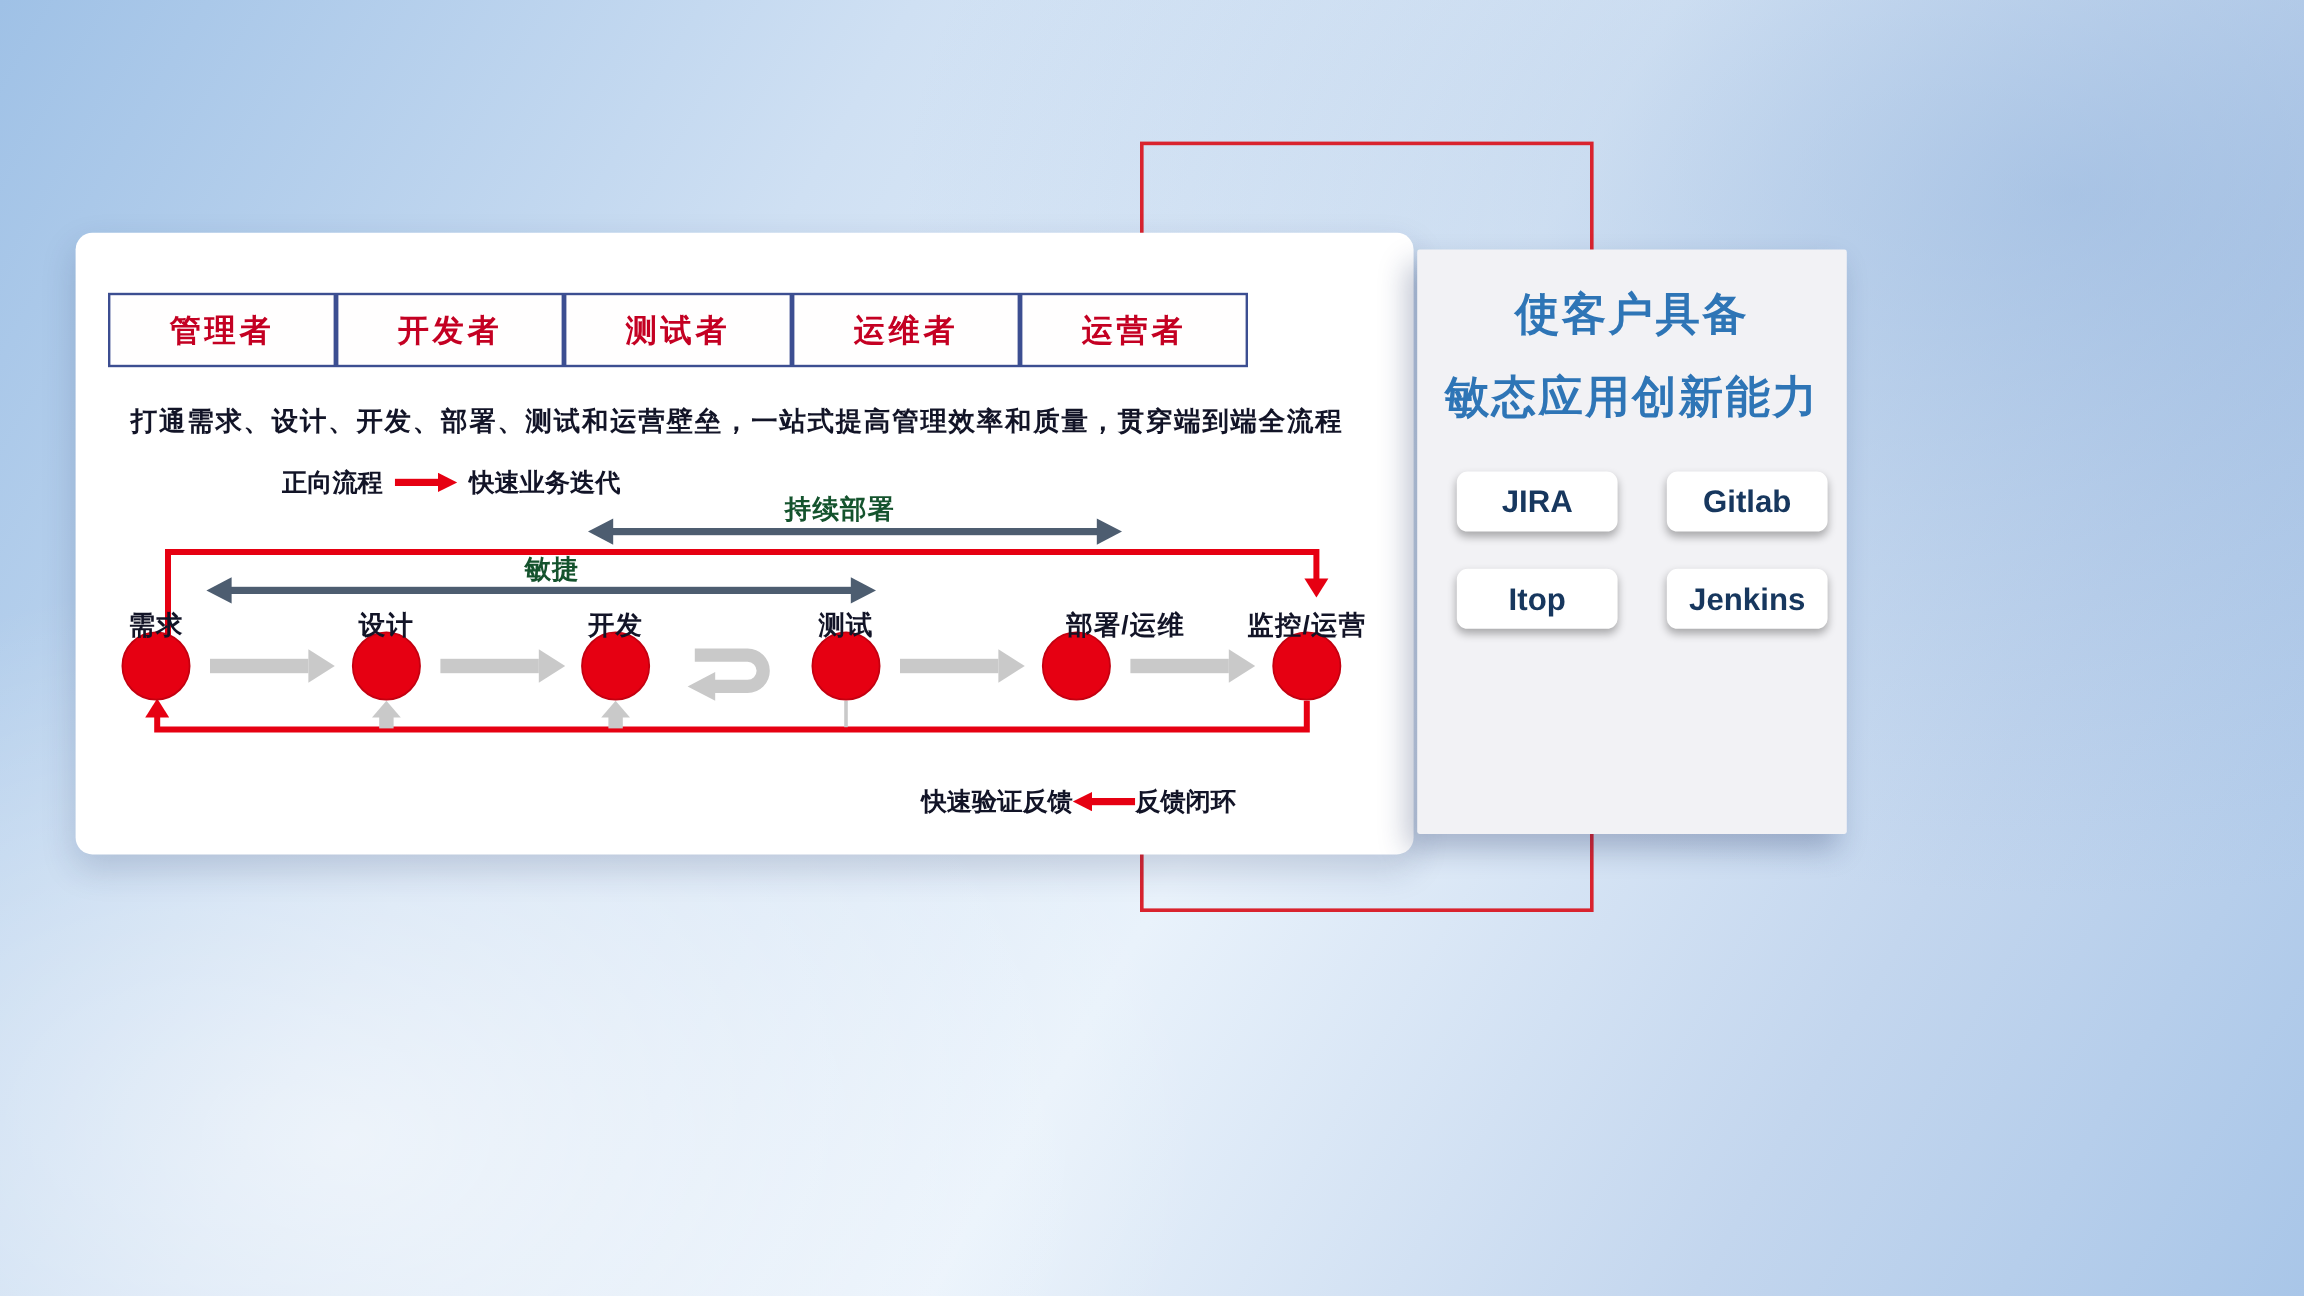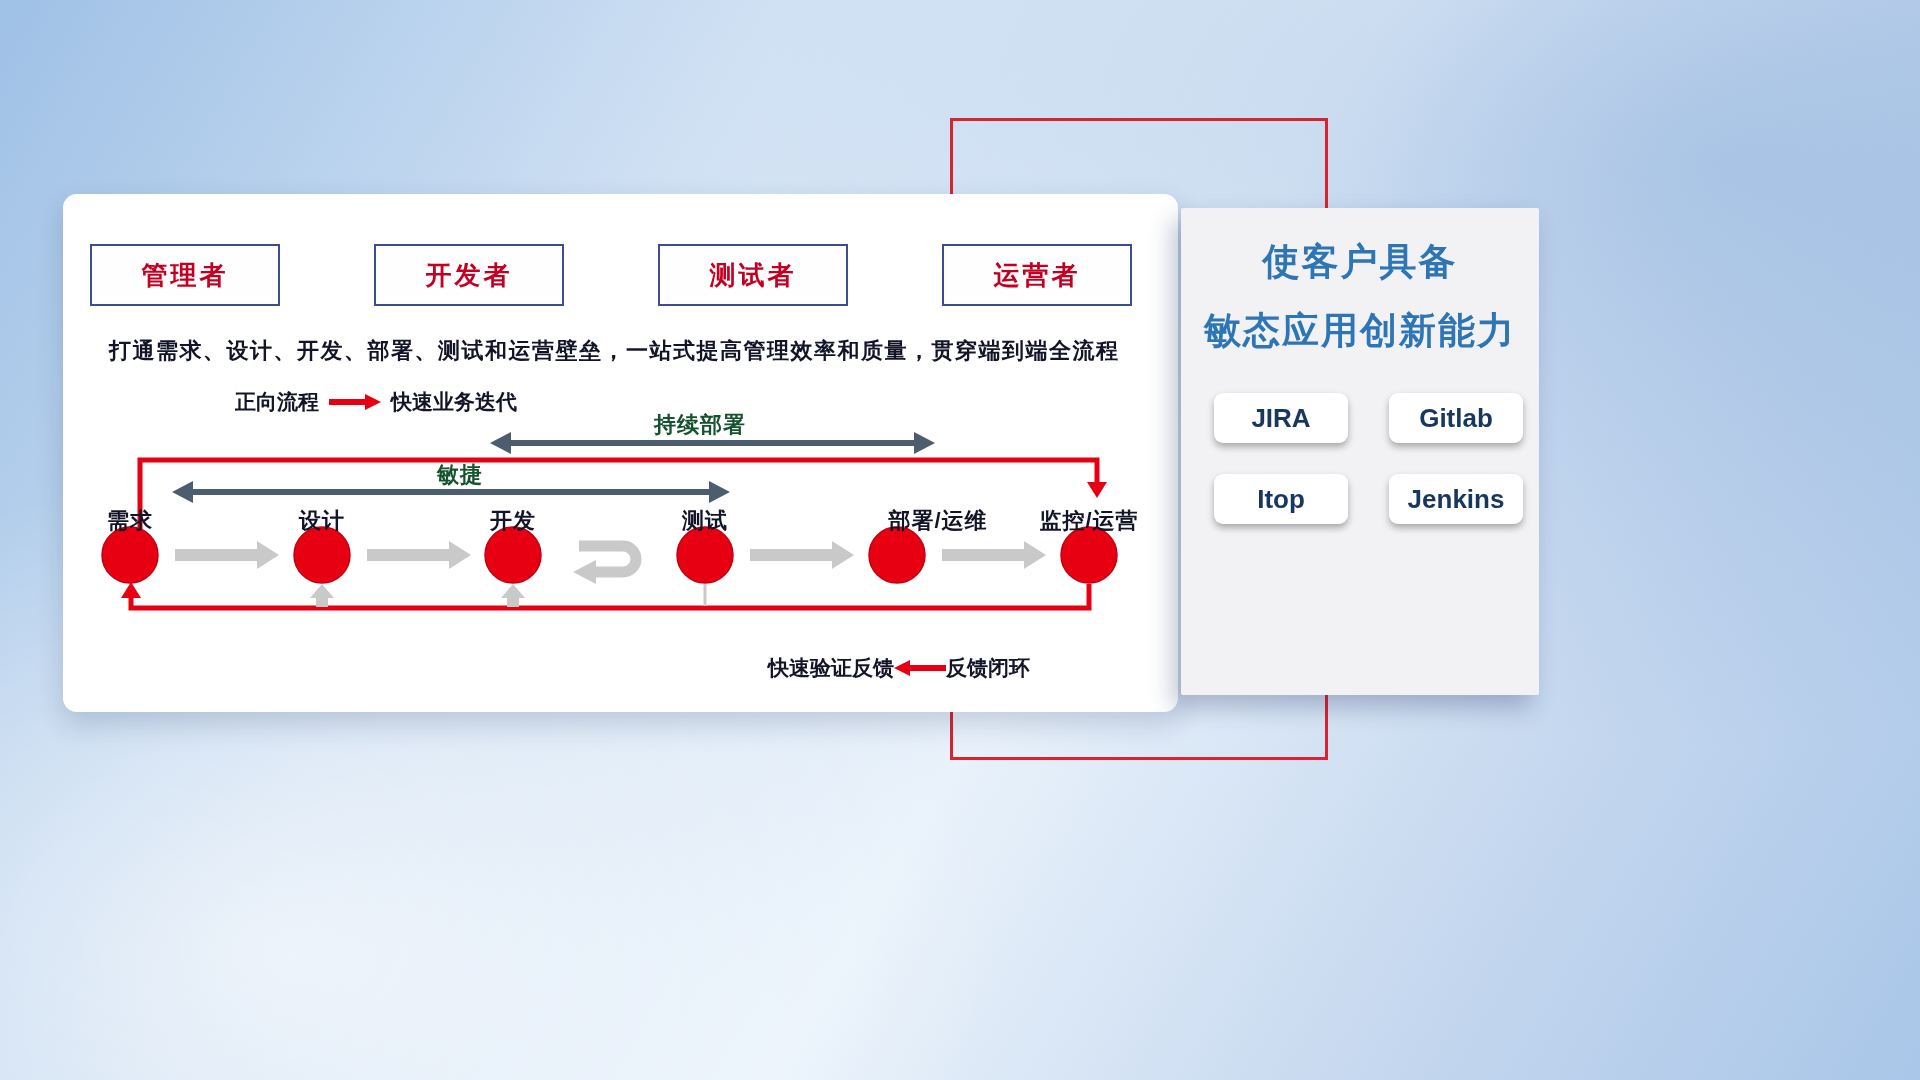"管理者" .roles { justify-content: space-between -> none }
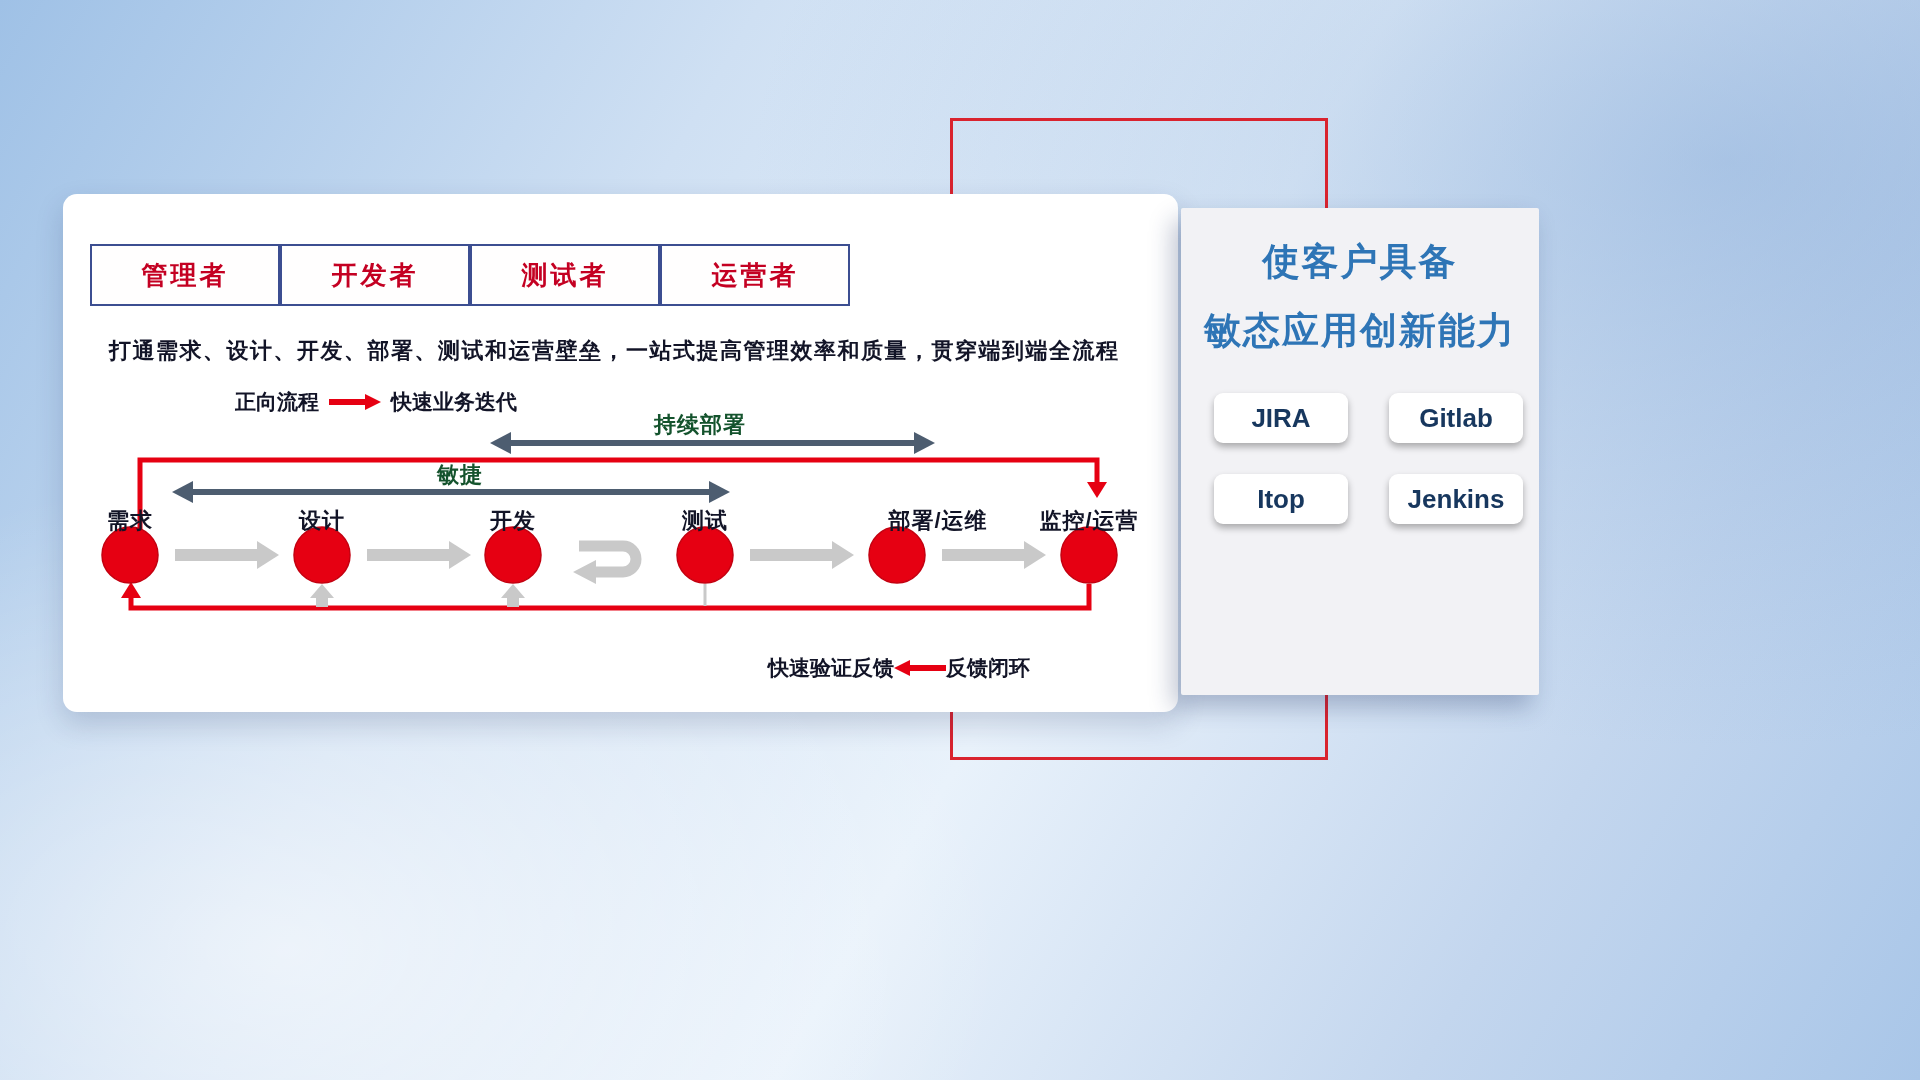"运维者" div.role-box { html: none -> <div>运维者</div> }
